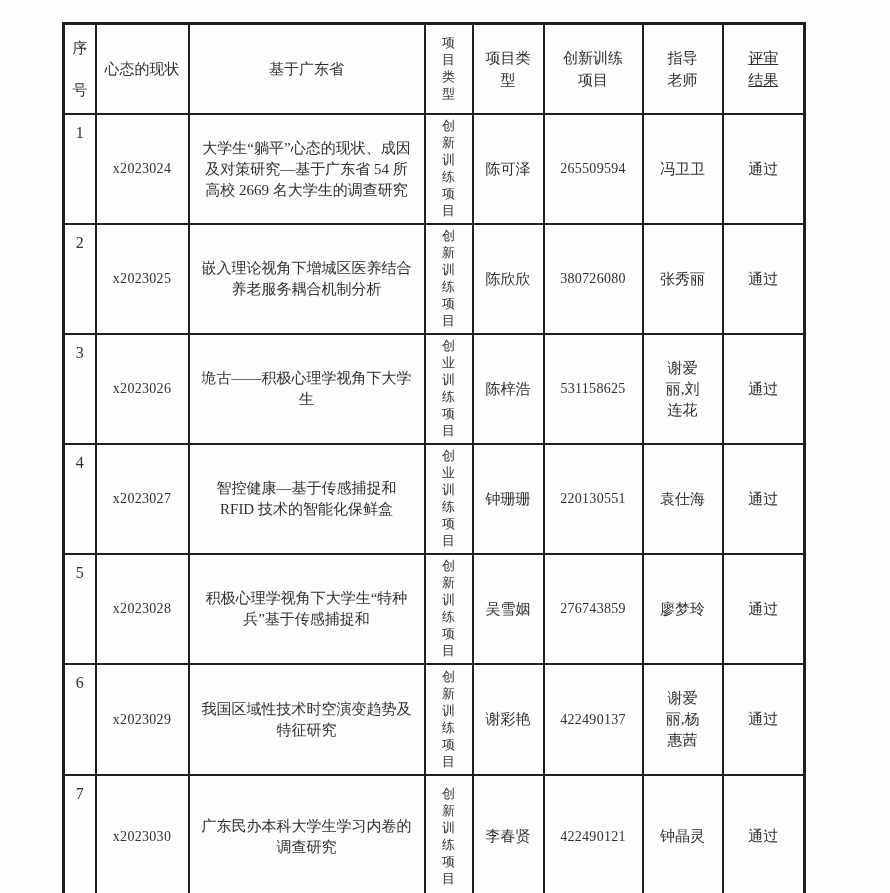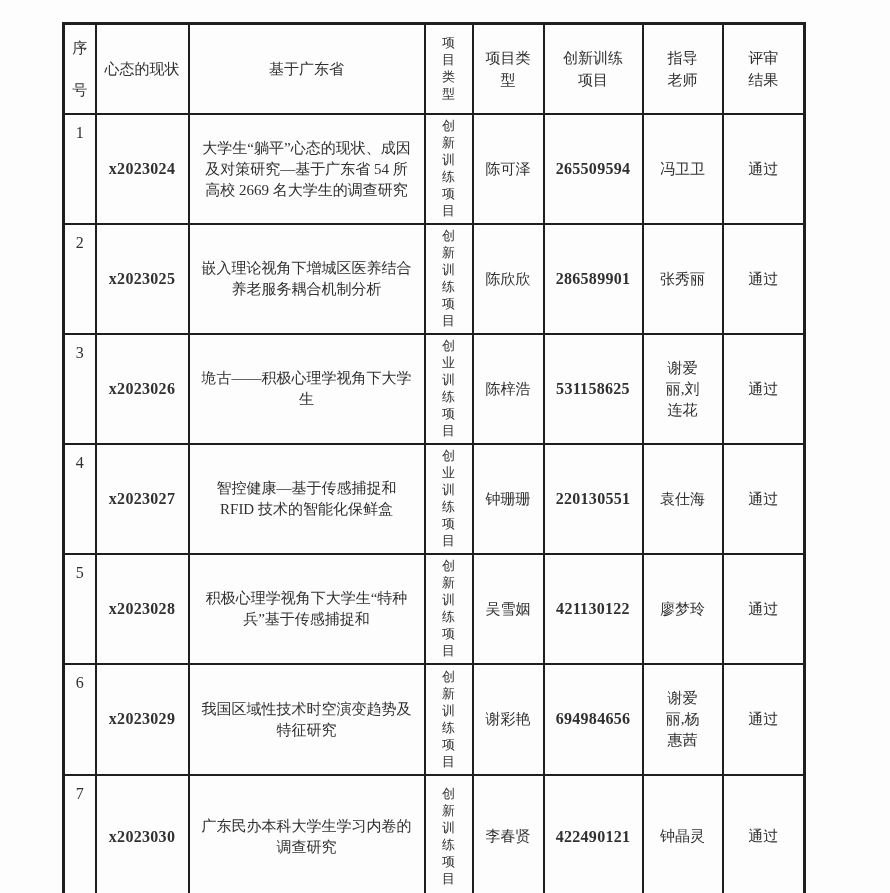"评审结果" th.h-result span { text-decoration: none -> underline }
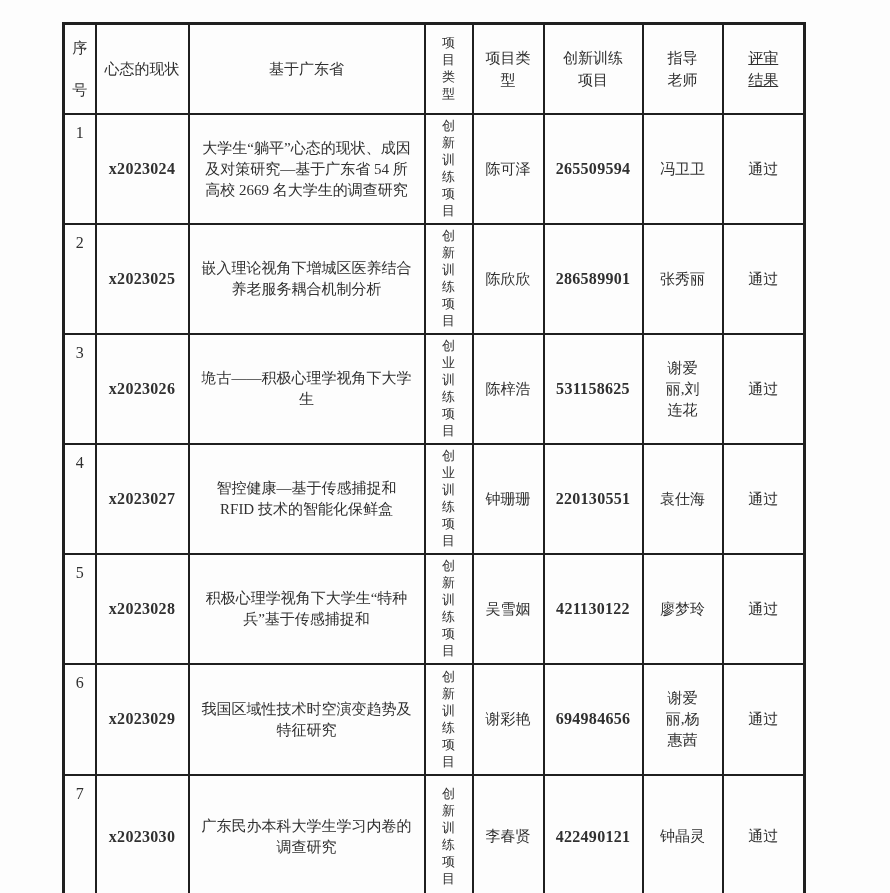"x2023024" td.c-code,td.c-id { font-size: 16px -> 14px; font-weight: bold -> none }
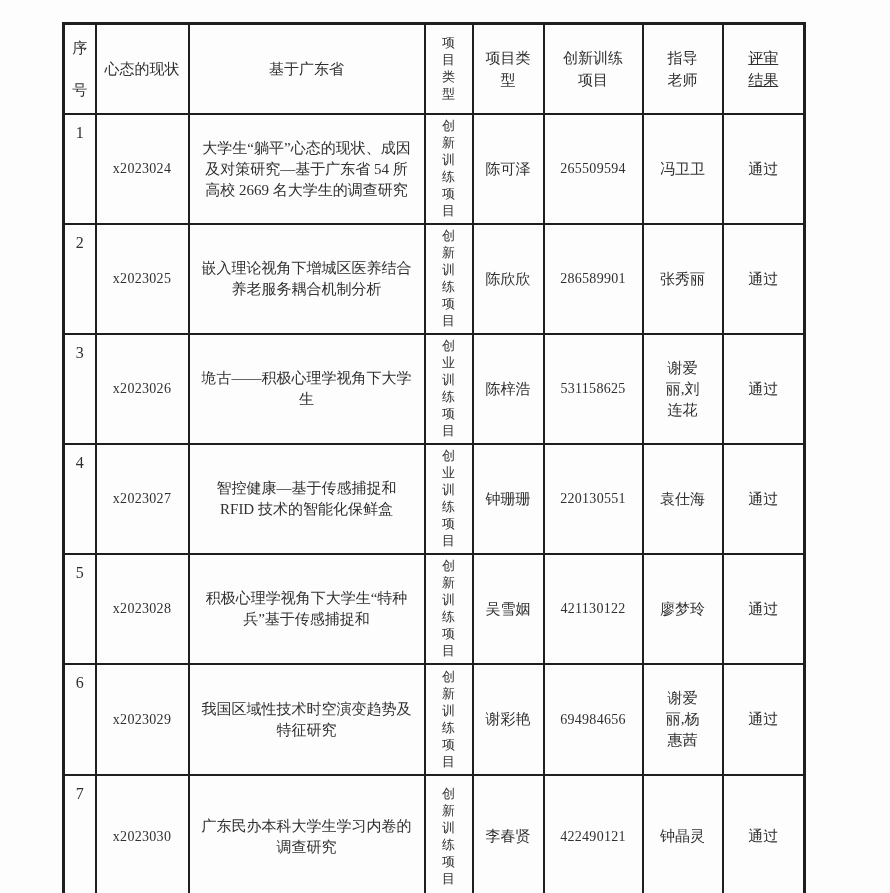"286589901" td.c-id { text: 286589901 -> 380726080 }
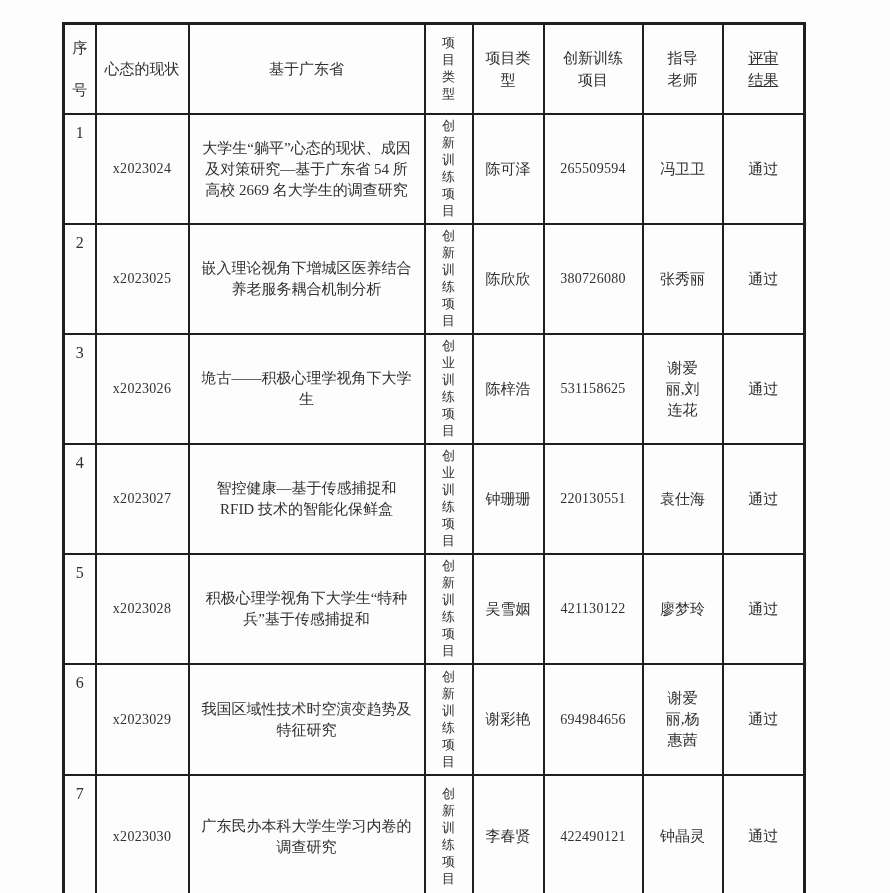"421130122" td.c-id { text: 421130122 -> 276743859 }
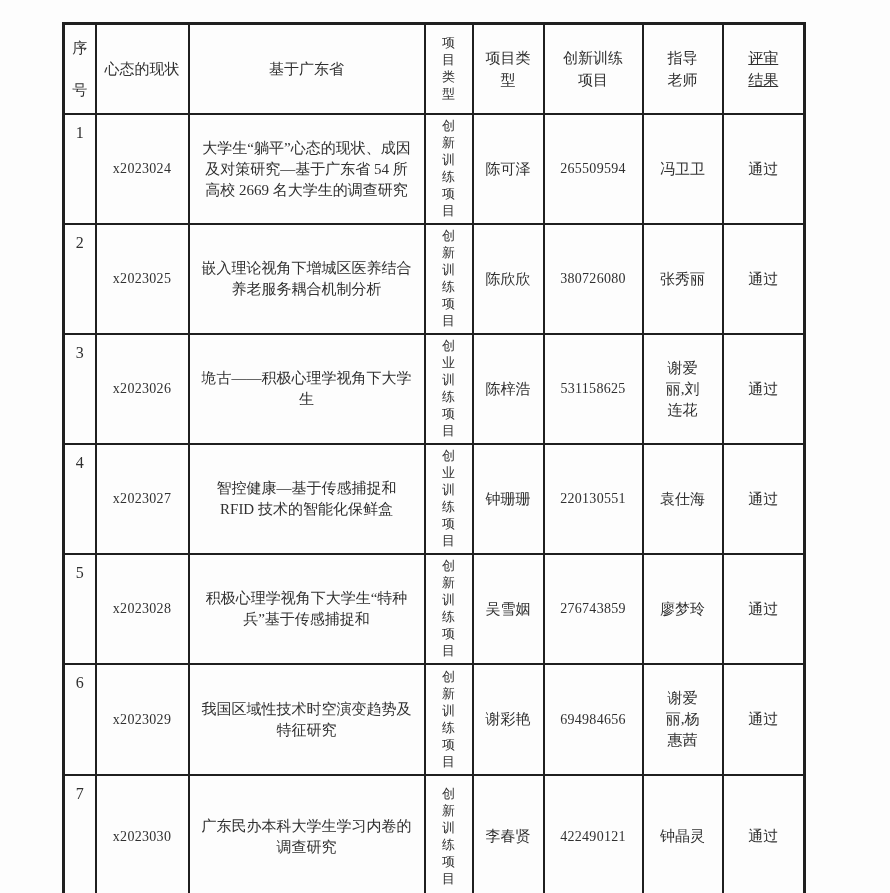"694984656" td.c-id { text: 694984656 -> 422490137 }
